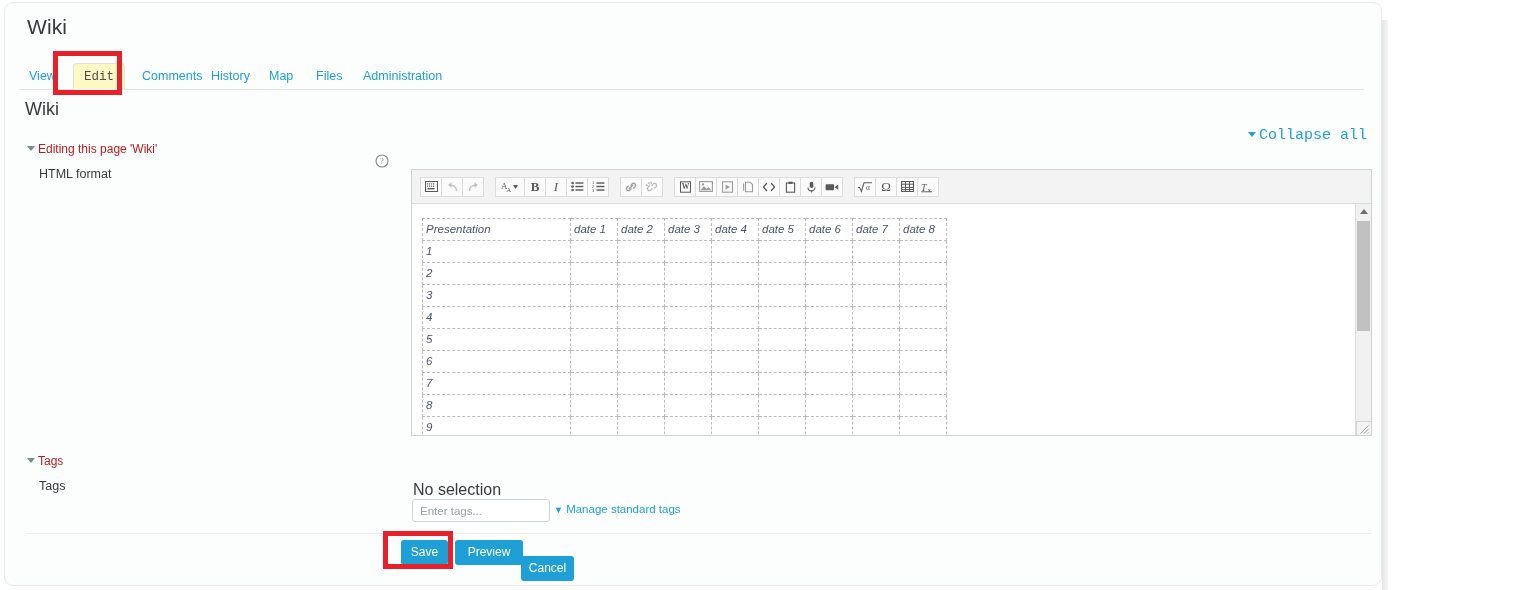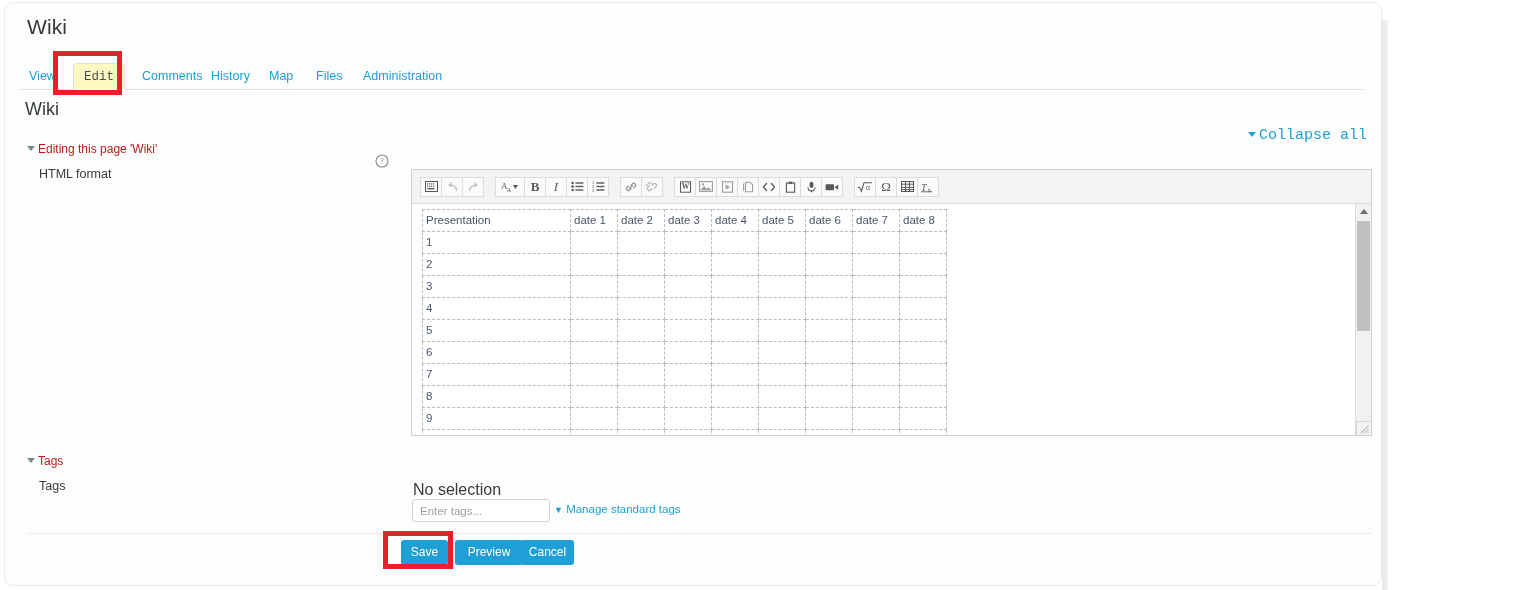"Presentation" .doc-table { font-style: none -> italic; top: 5px -> 14px }
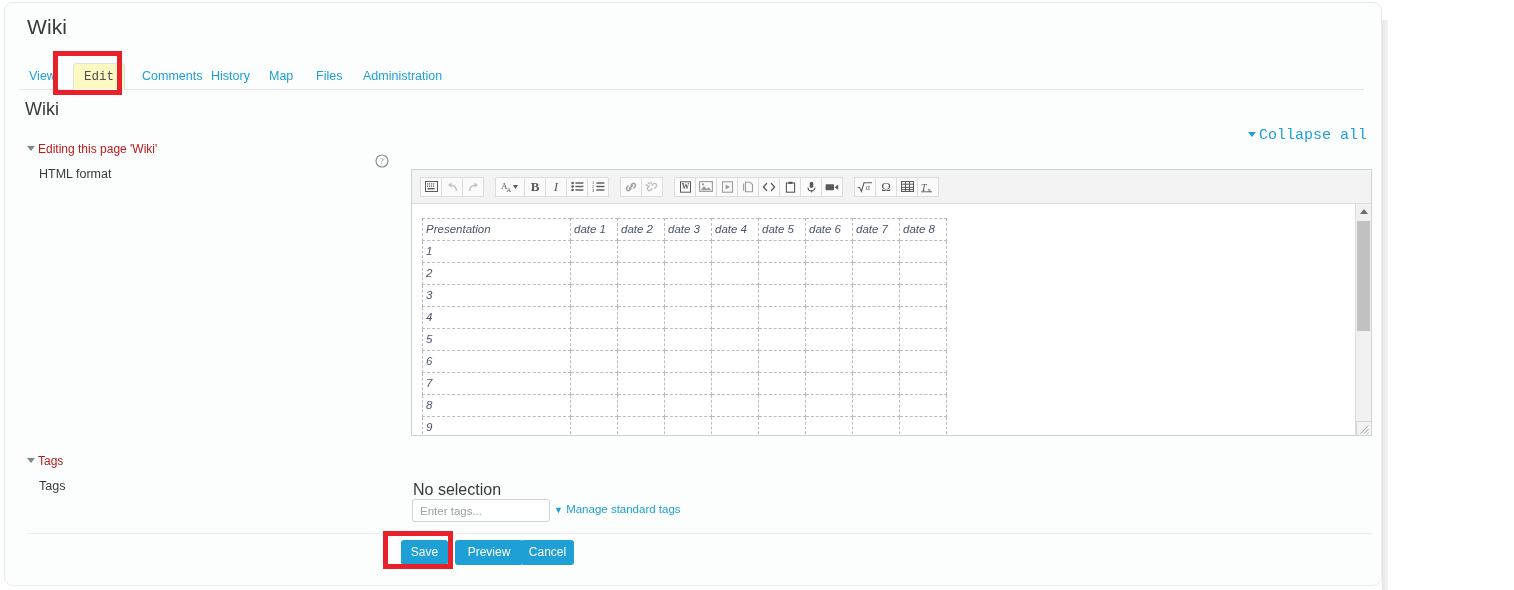"Cancel" .btn-cancel { top: 537px -> 553px }
